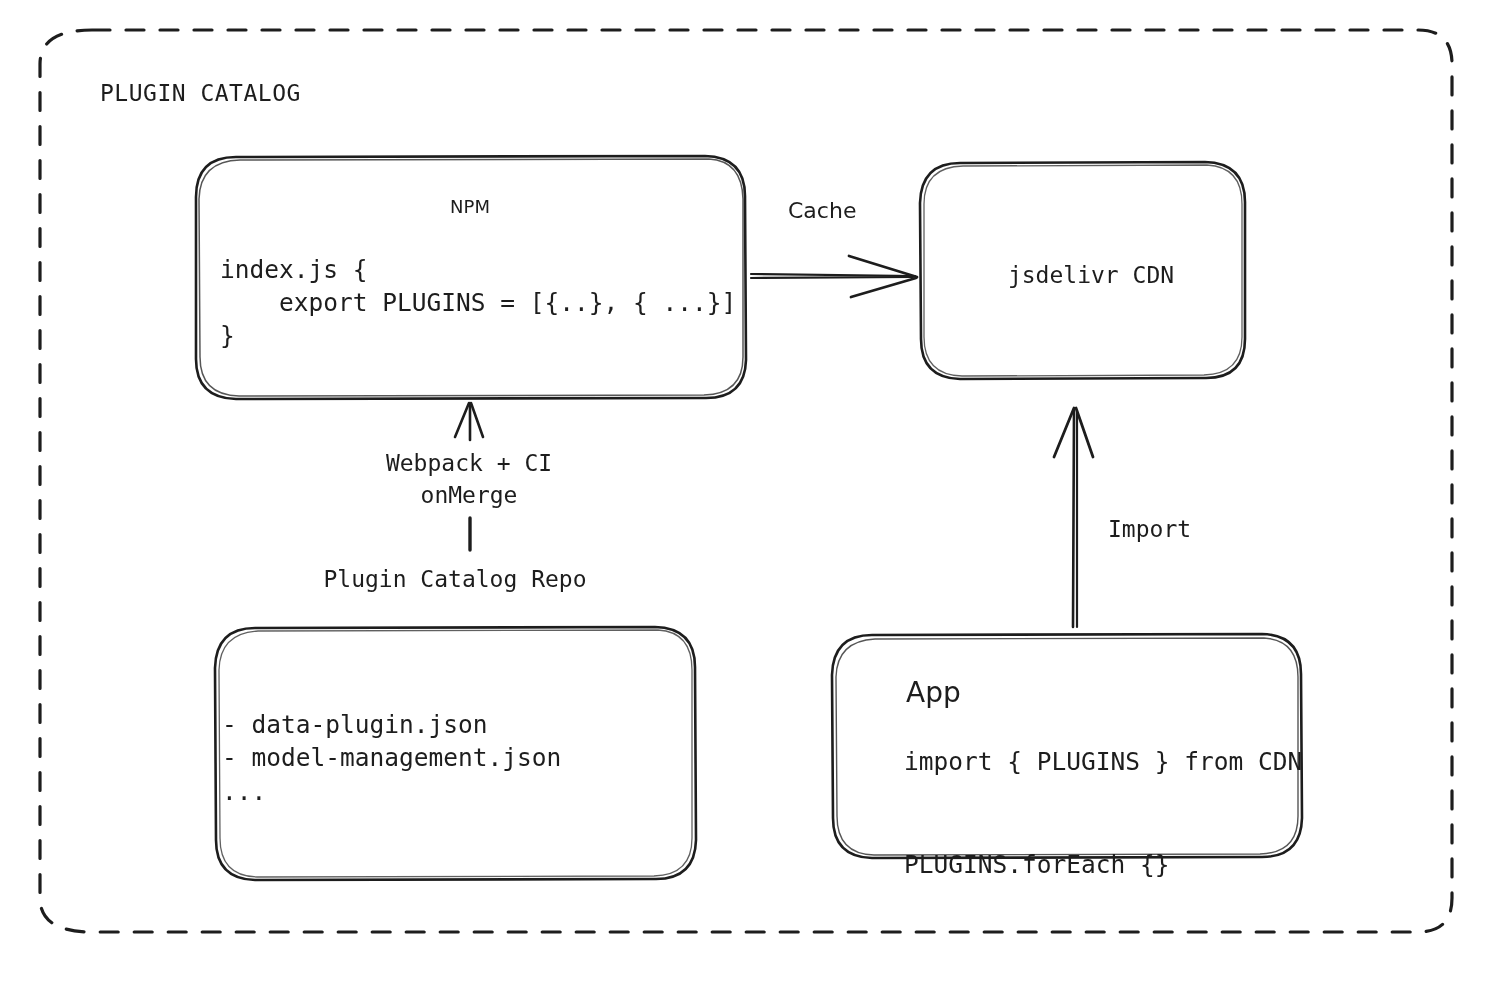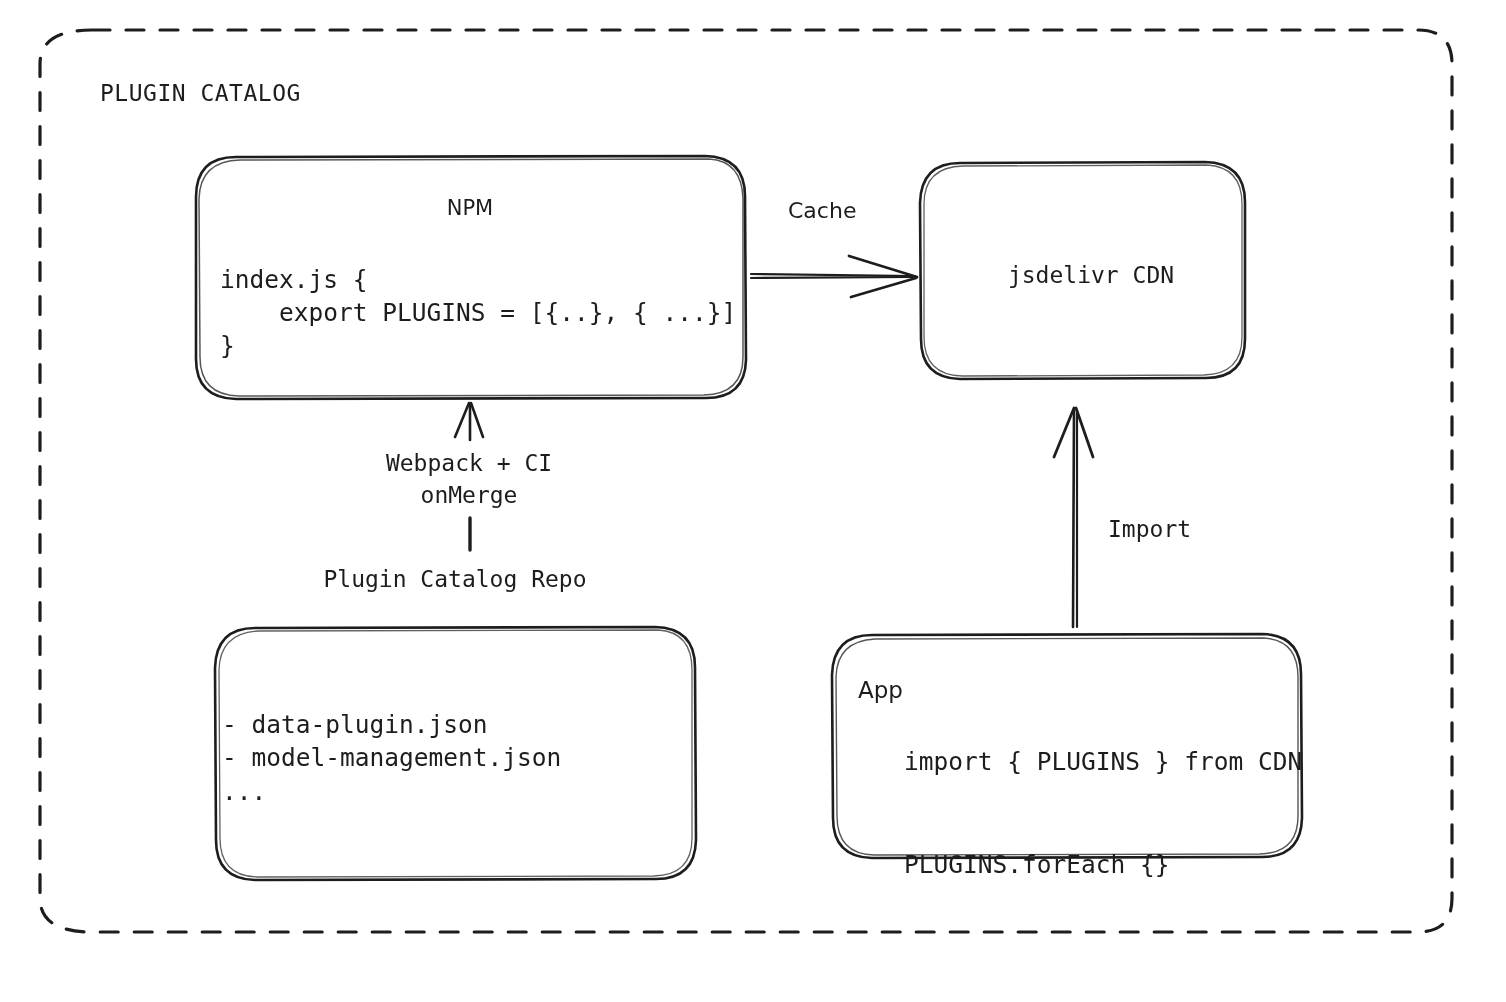"NPM" #npm-title { font-size: 21px -> 18px }
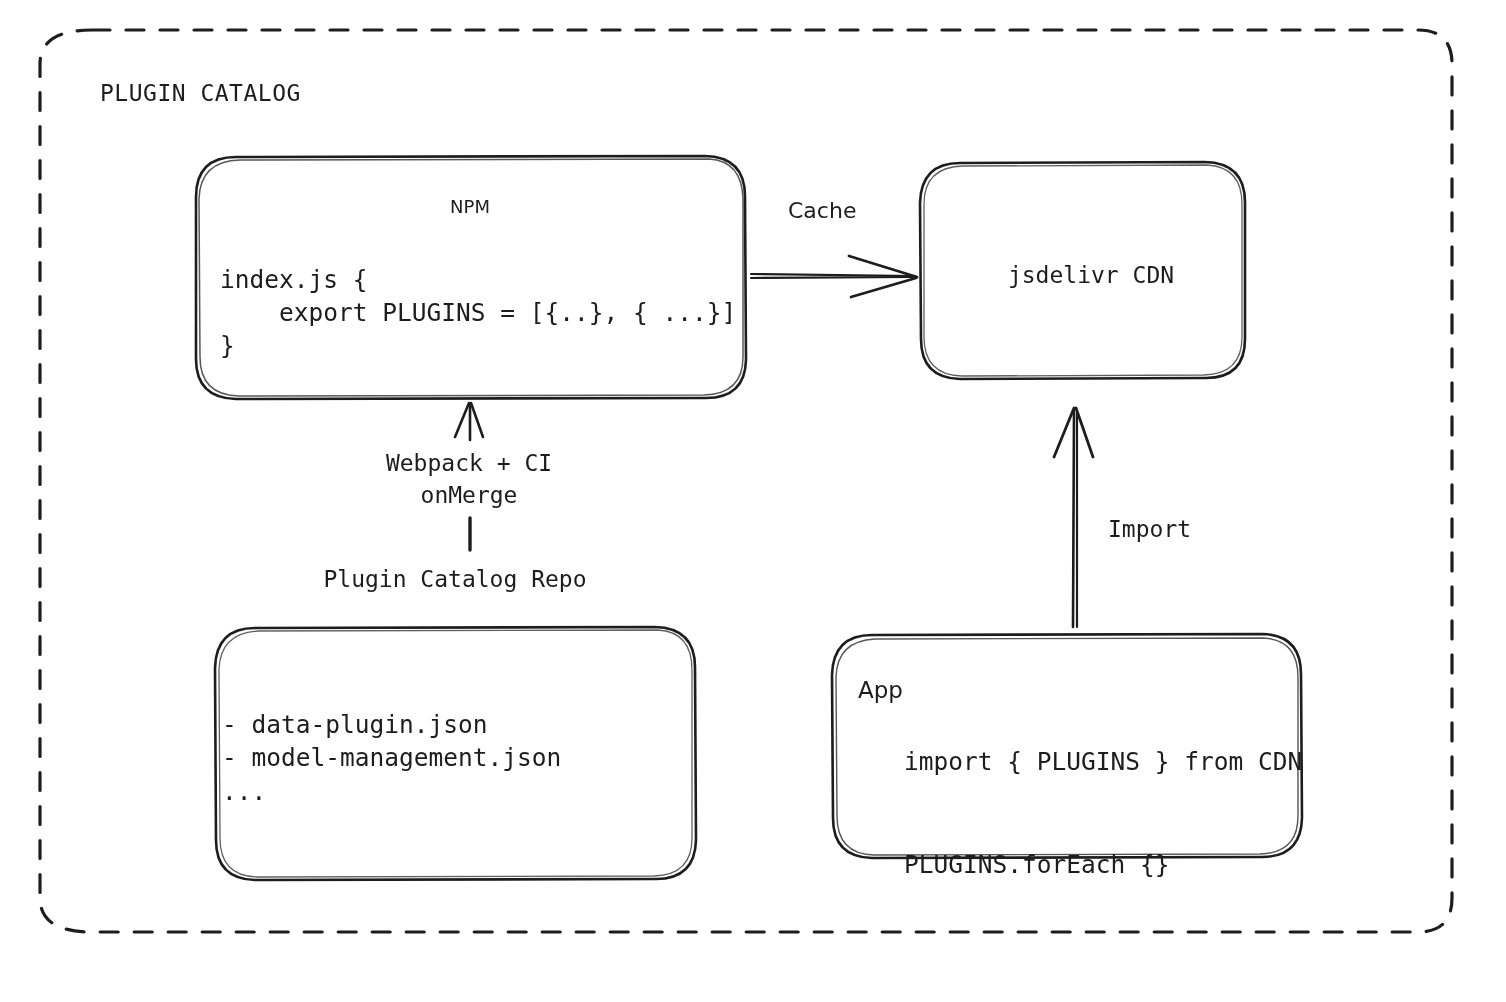"index.js {" #npm-code { margin-top: 10px -> none }
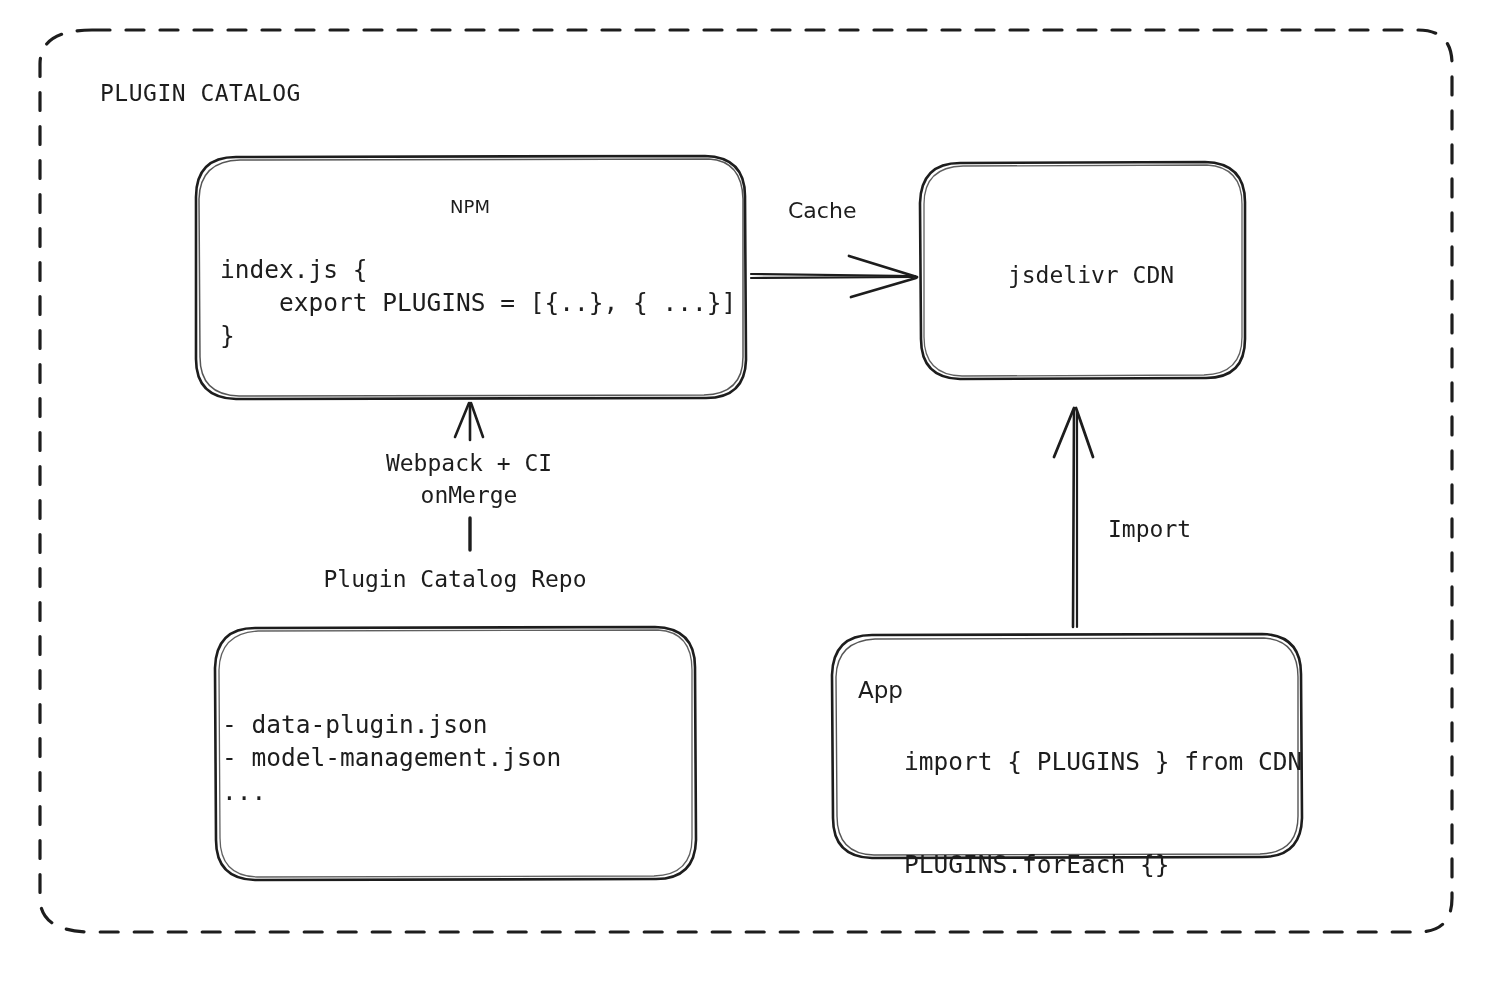"App" #app-title { font-size: 23px -> 28px; left: 858px -> 906px }
